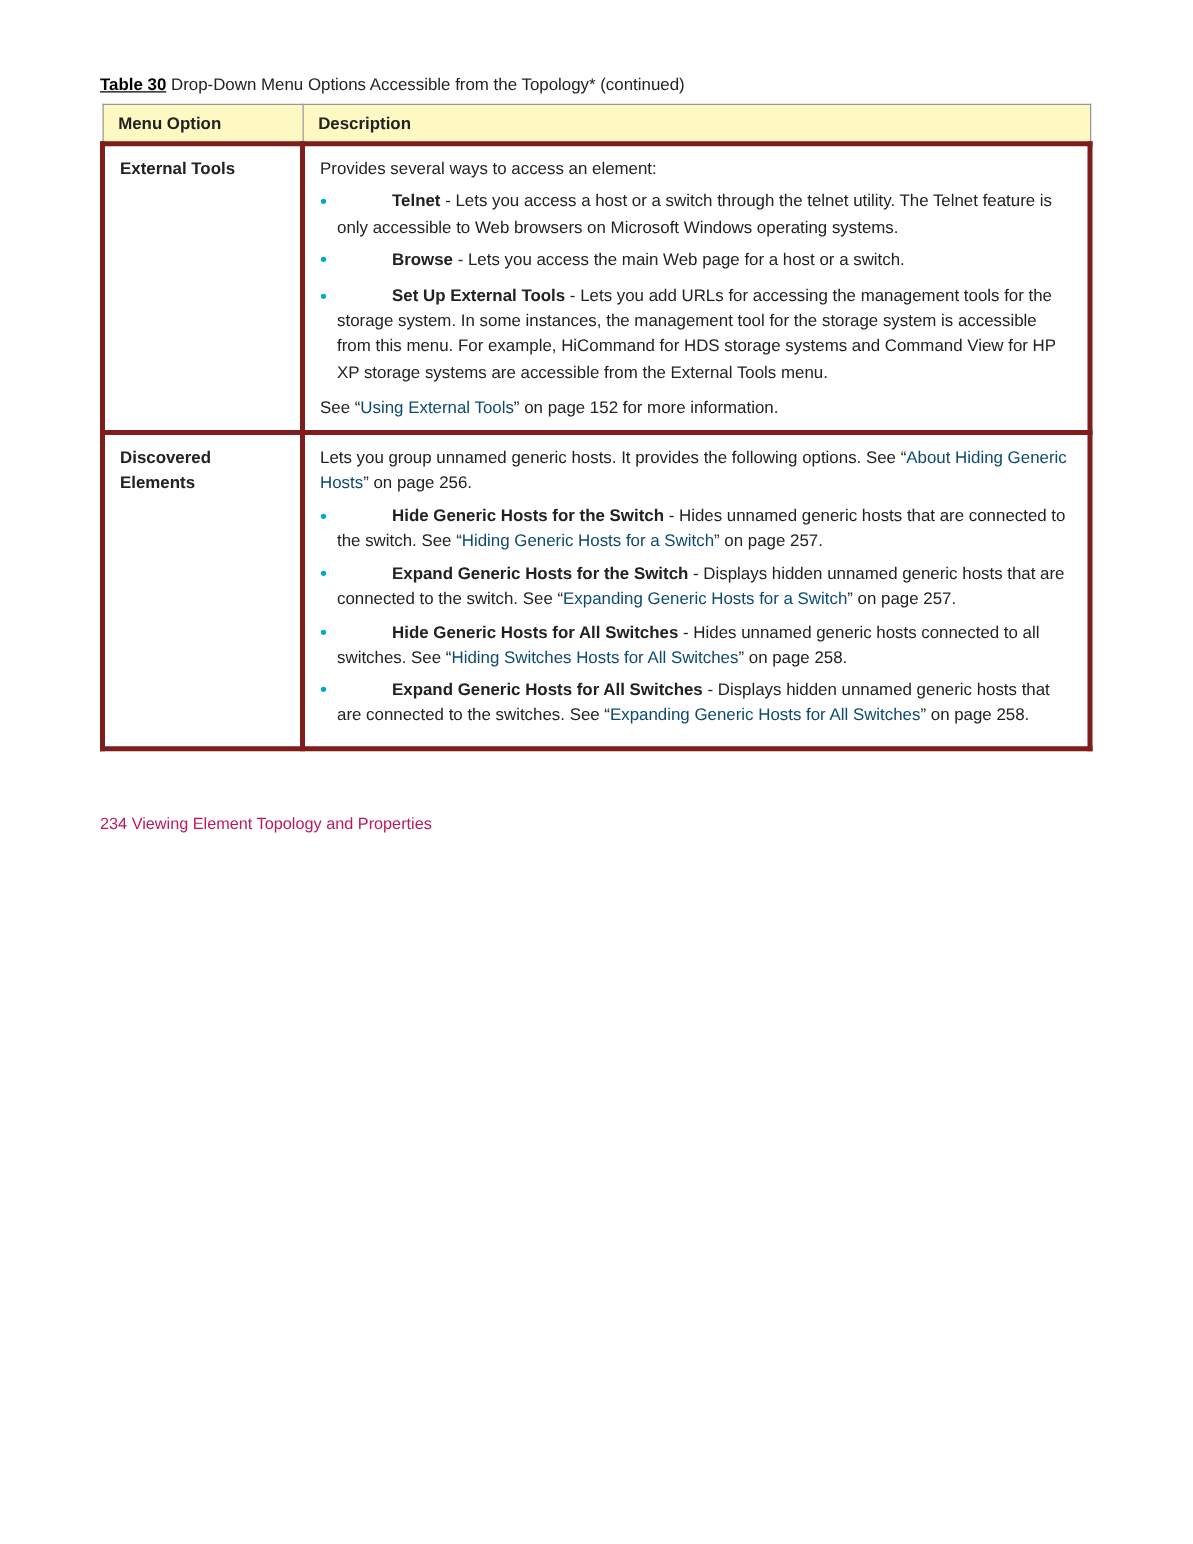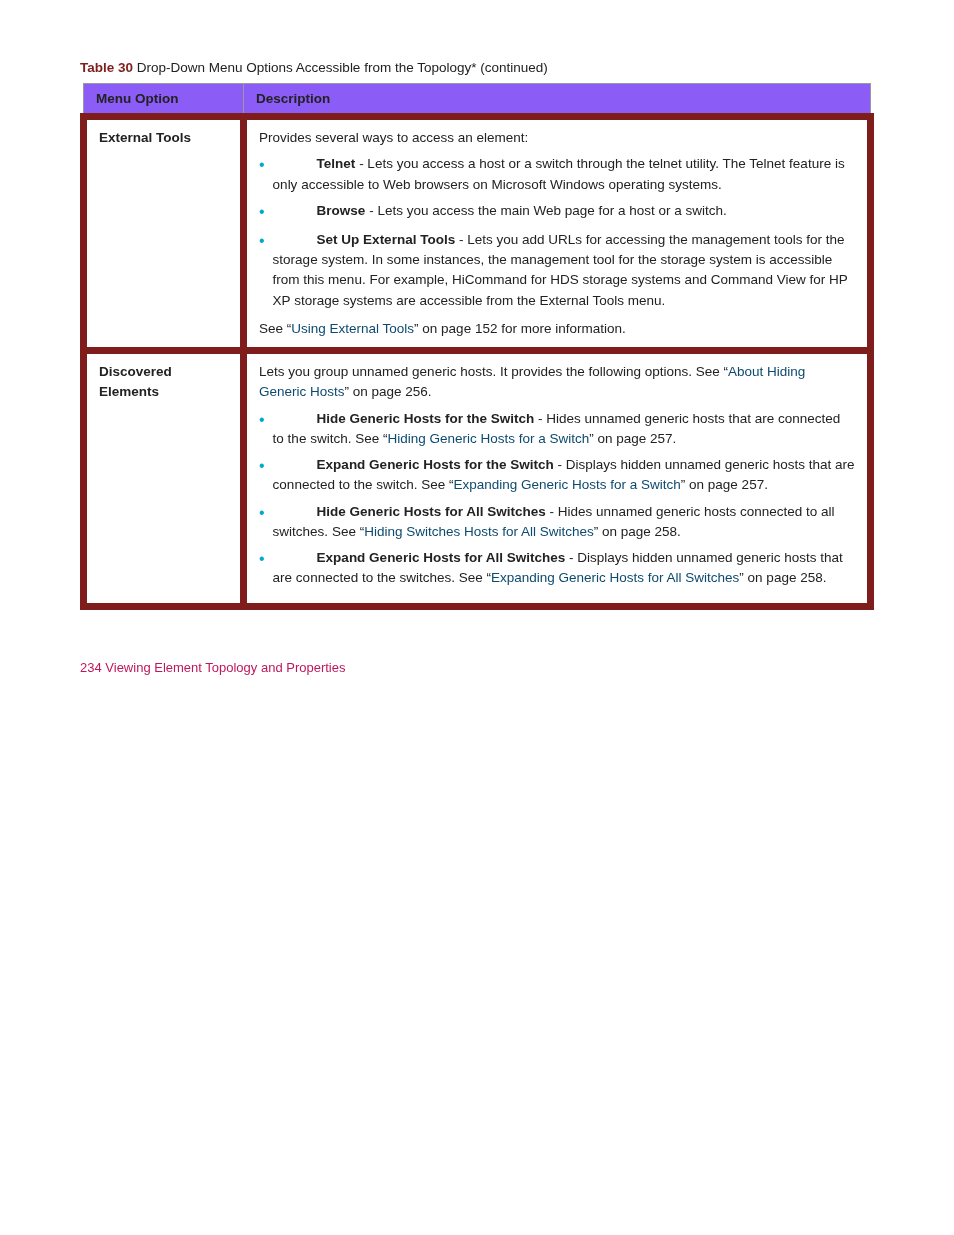"Table 30" .table-caption .table-label { color: #7f1d1d -> #000000; text-decoration: none -> underline }
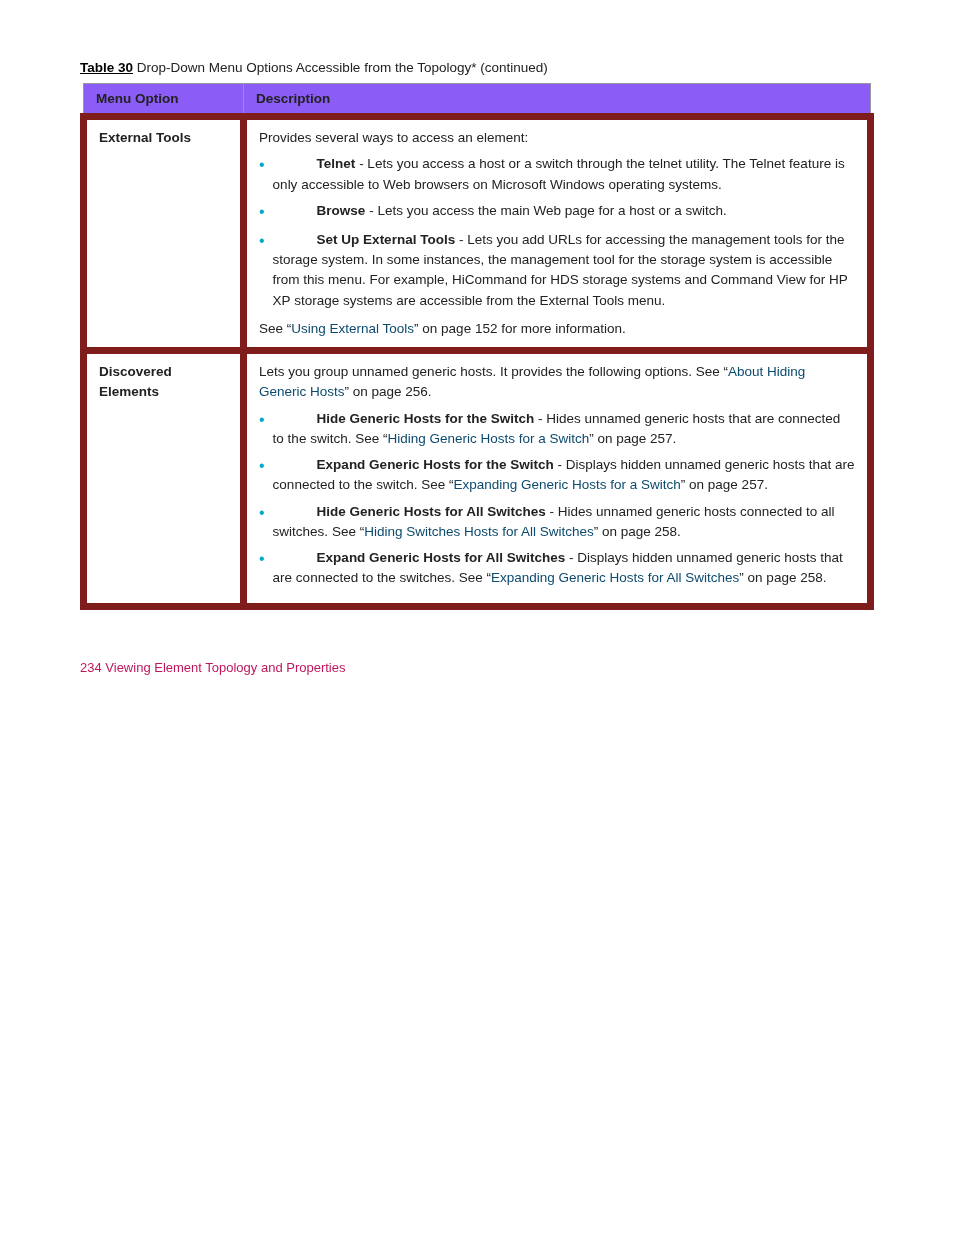"Menu Option" th { background: #8b5cf6 -> #fef9c3 }
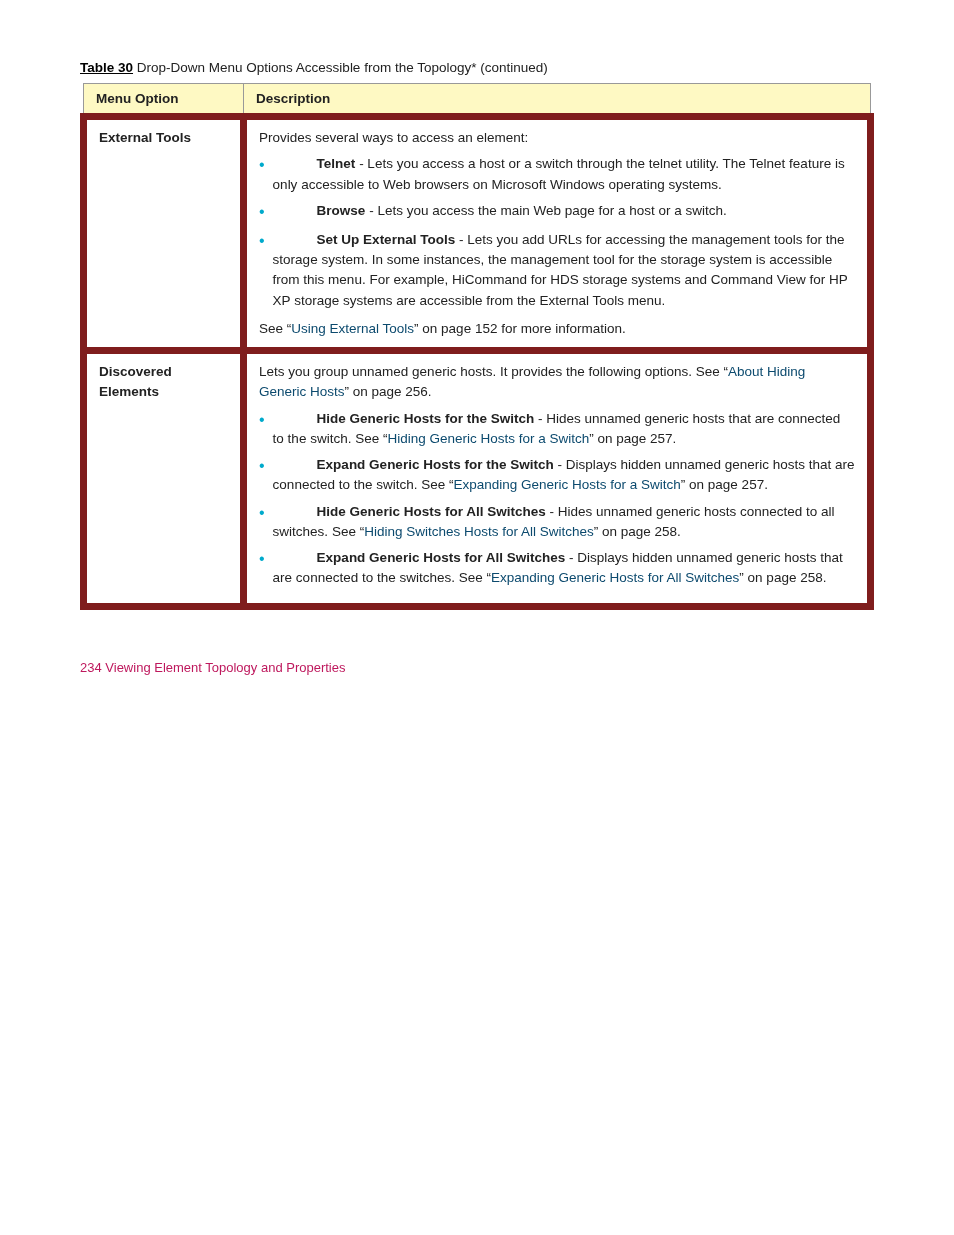"External Tools" td { border: 7px solid #7f1d1d -> 4px solid #7f1d1d }
